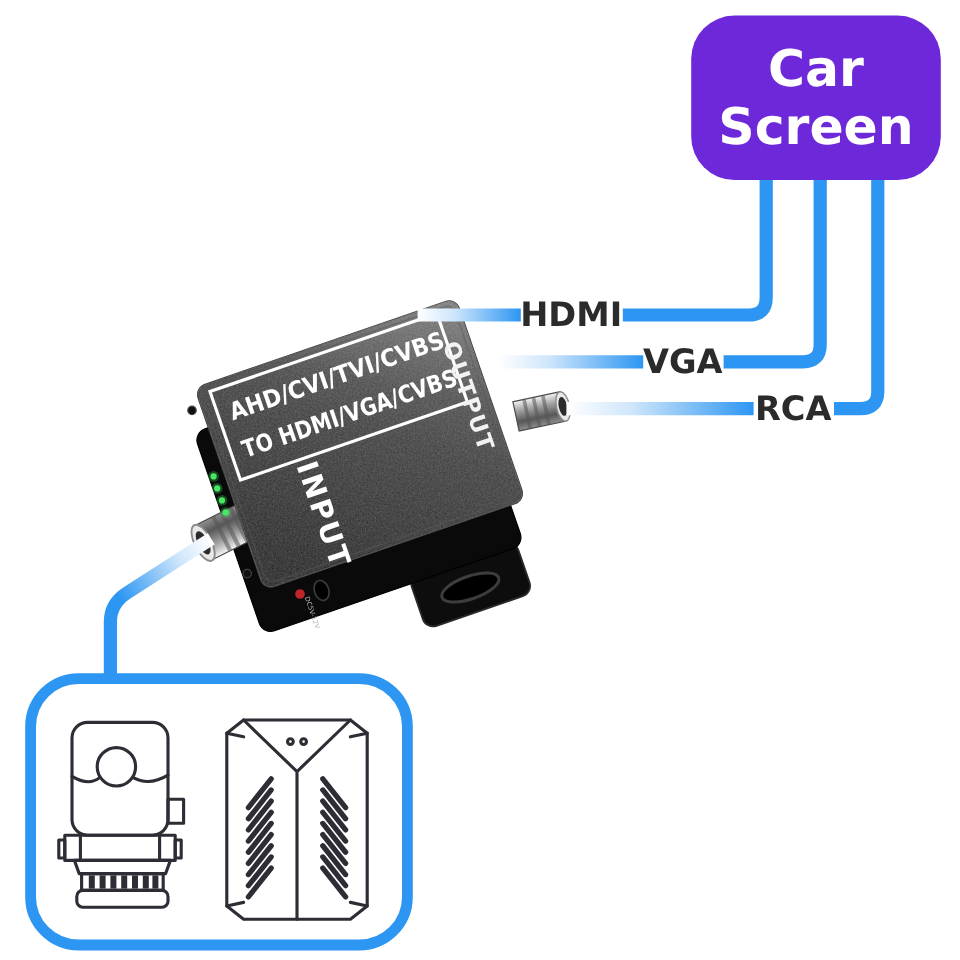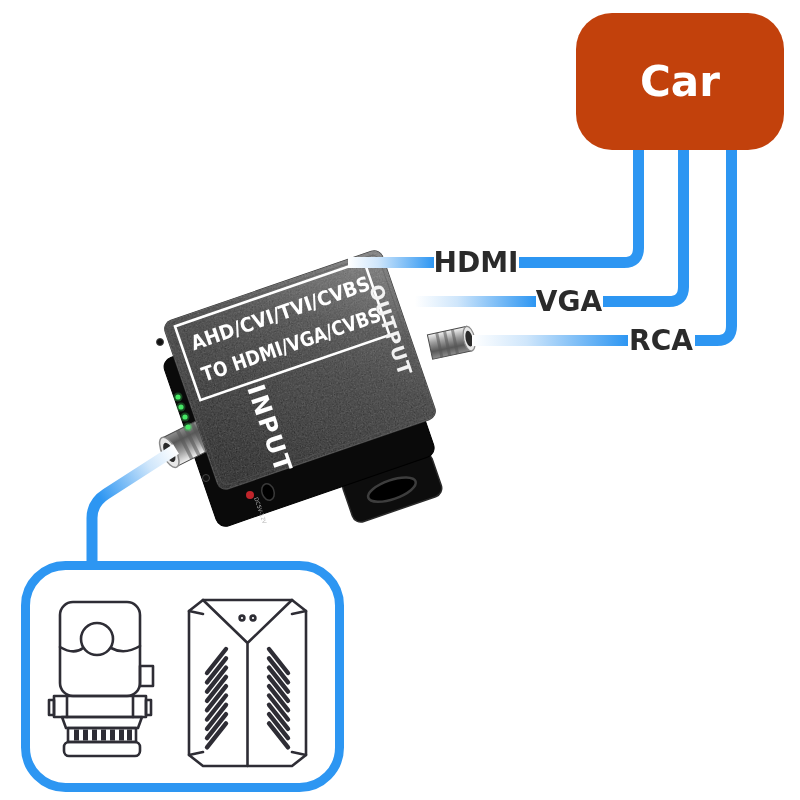"Car" #car-screen { background: #c2410c -> #6d28d9 }
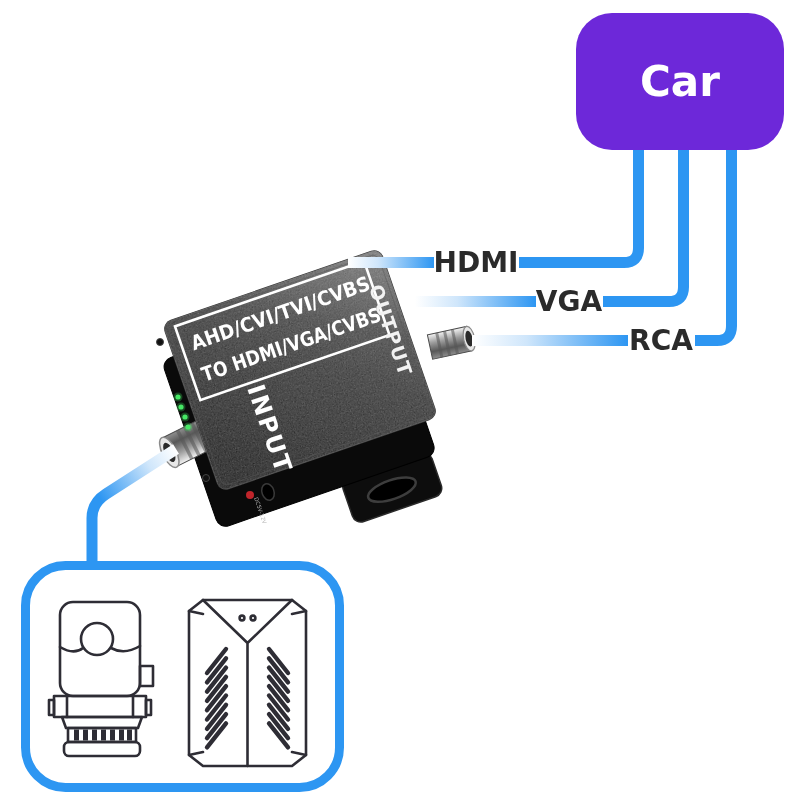"Screen" span { html: none -> <span>Screen</span> }
